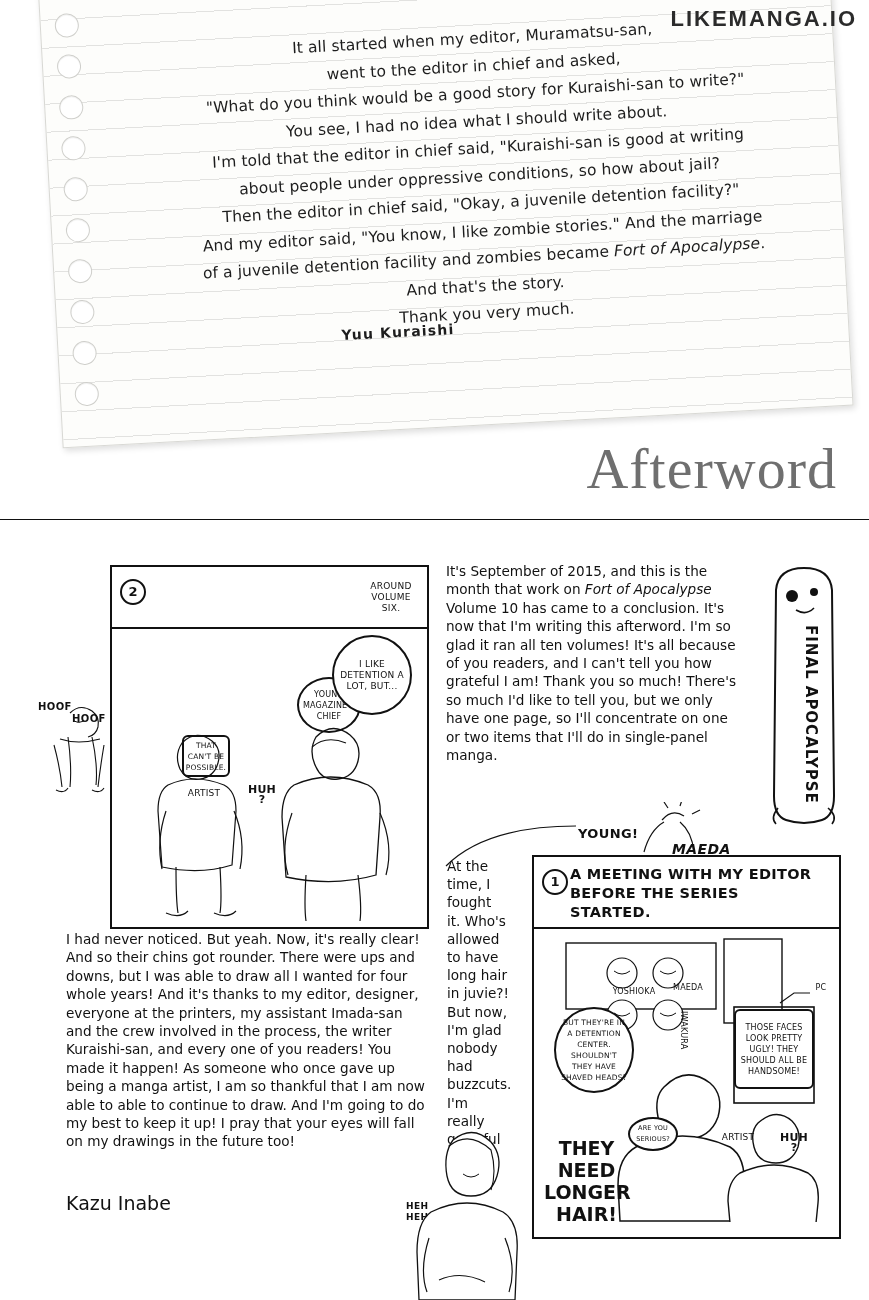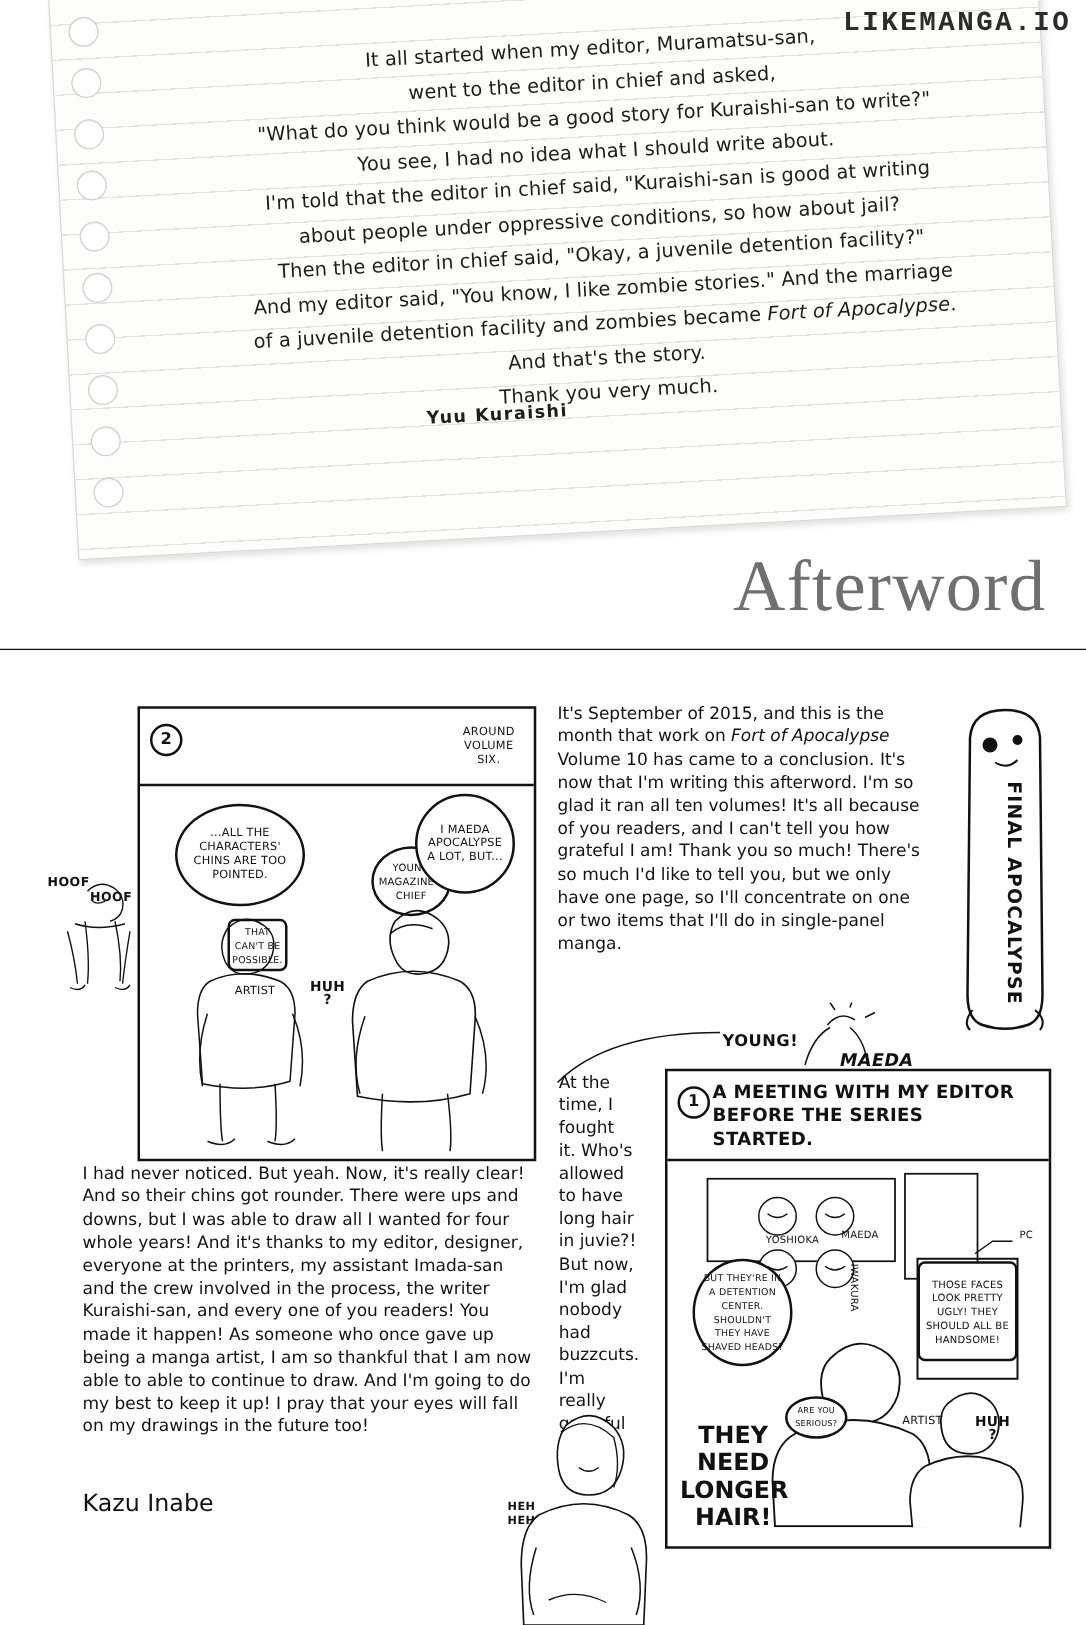"LIKEMANGA.IO" .watermark { font-family: Liberation Mono, monospace -> Liberation Sans, sans-serif }
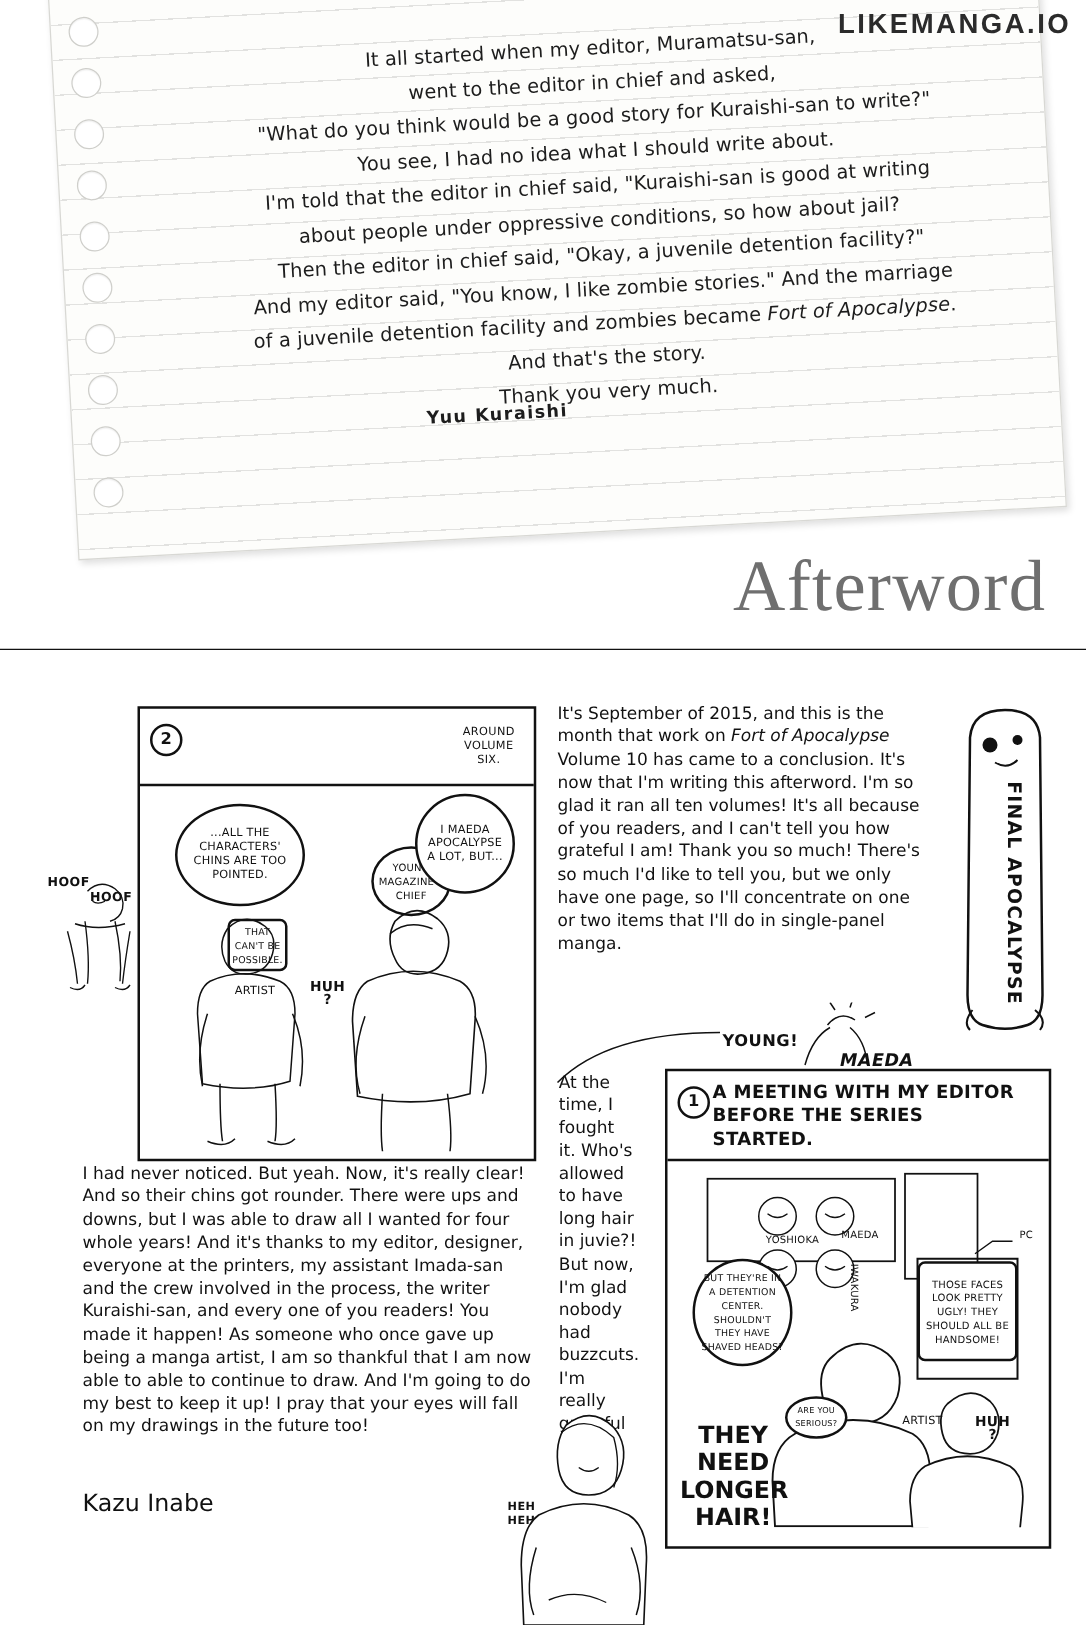"...ALL THE CHARACTERS' CHINS ARE" div.bubble { html: <div>...ALL THE CHARACTERS' CHINS ARE TOO POINTED.</div> -> none }
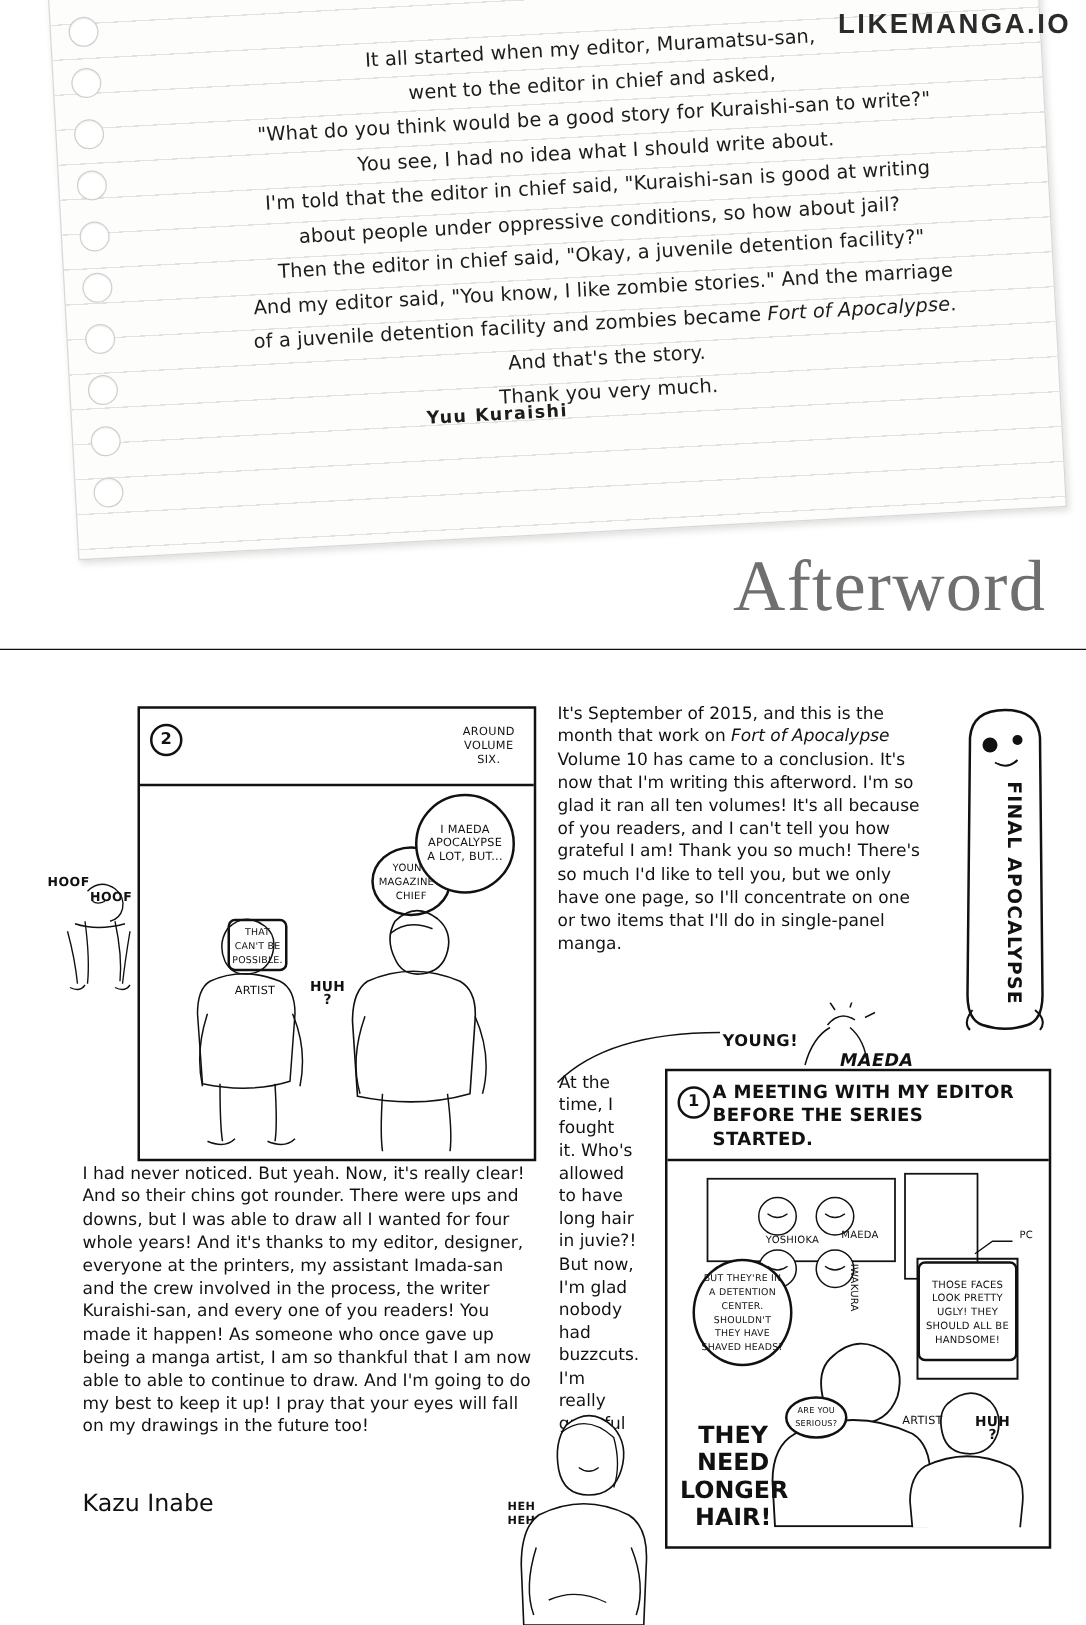"I MAEDA APOCALYPSE A LOT," div.bubble { text: MAEDA APOCALYPSE -> LIKE DETENTION }
